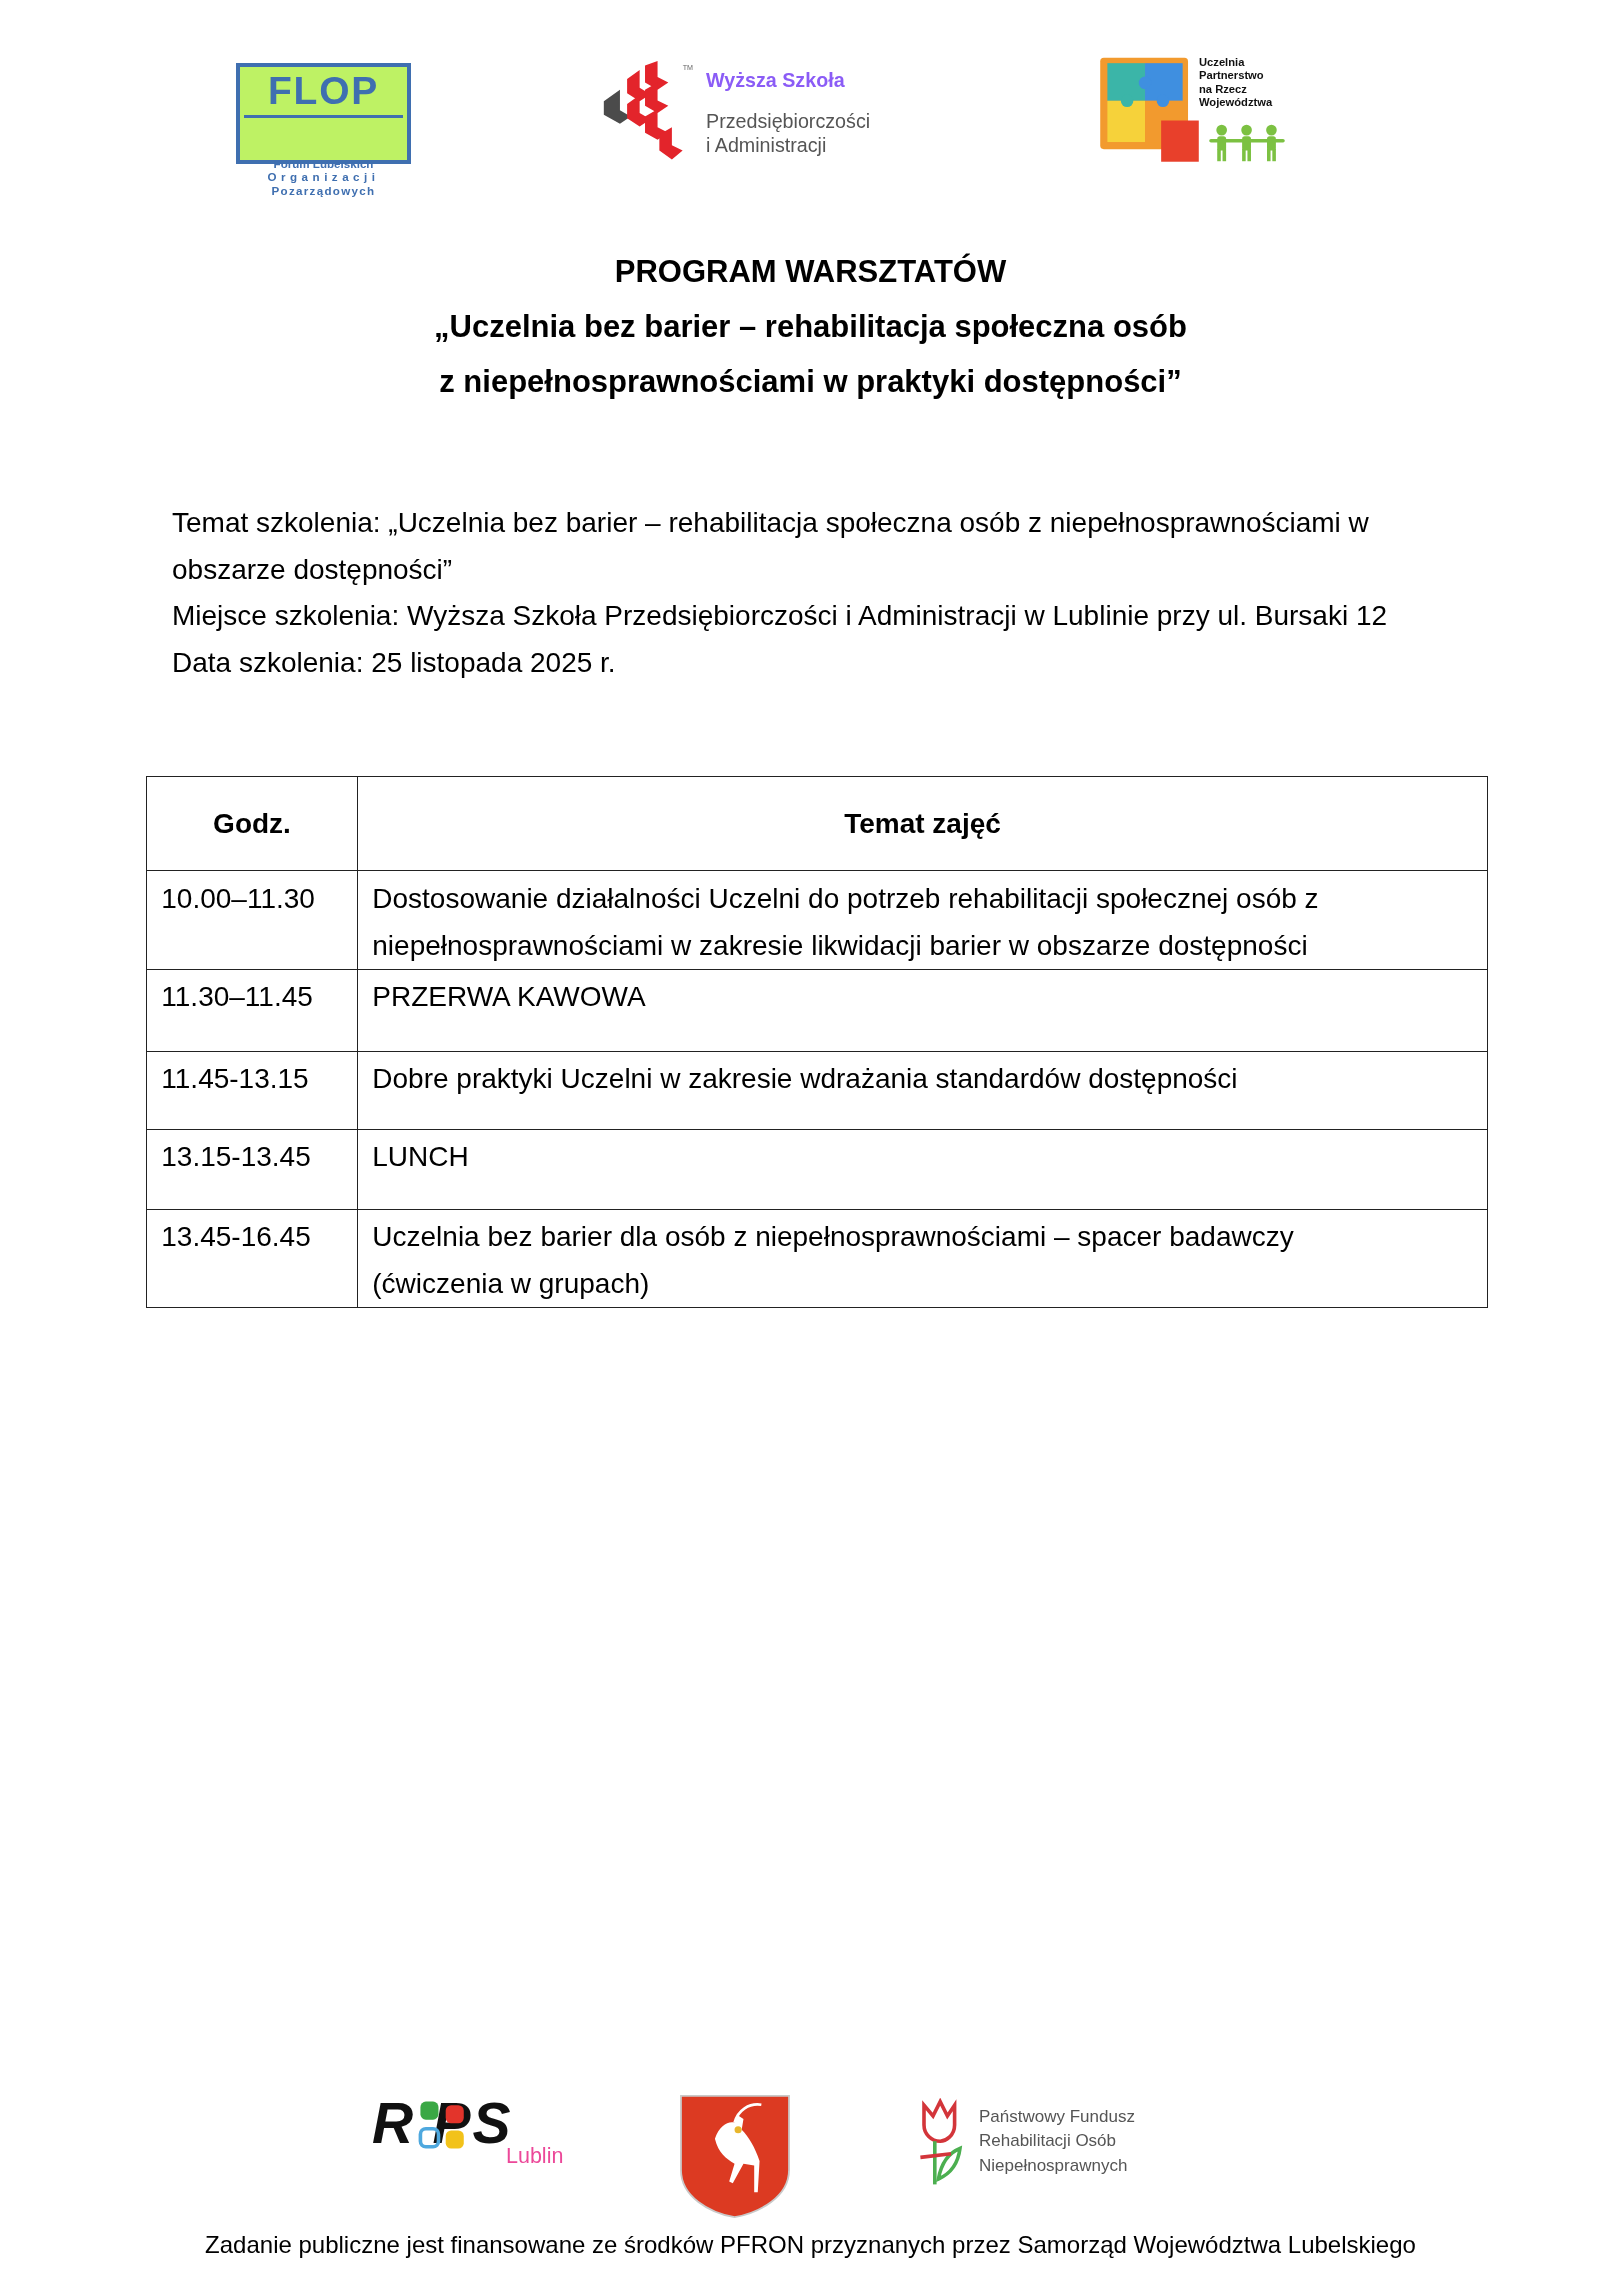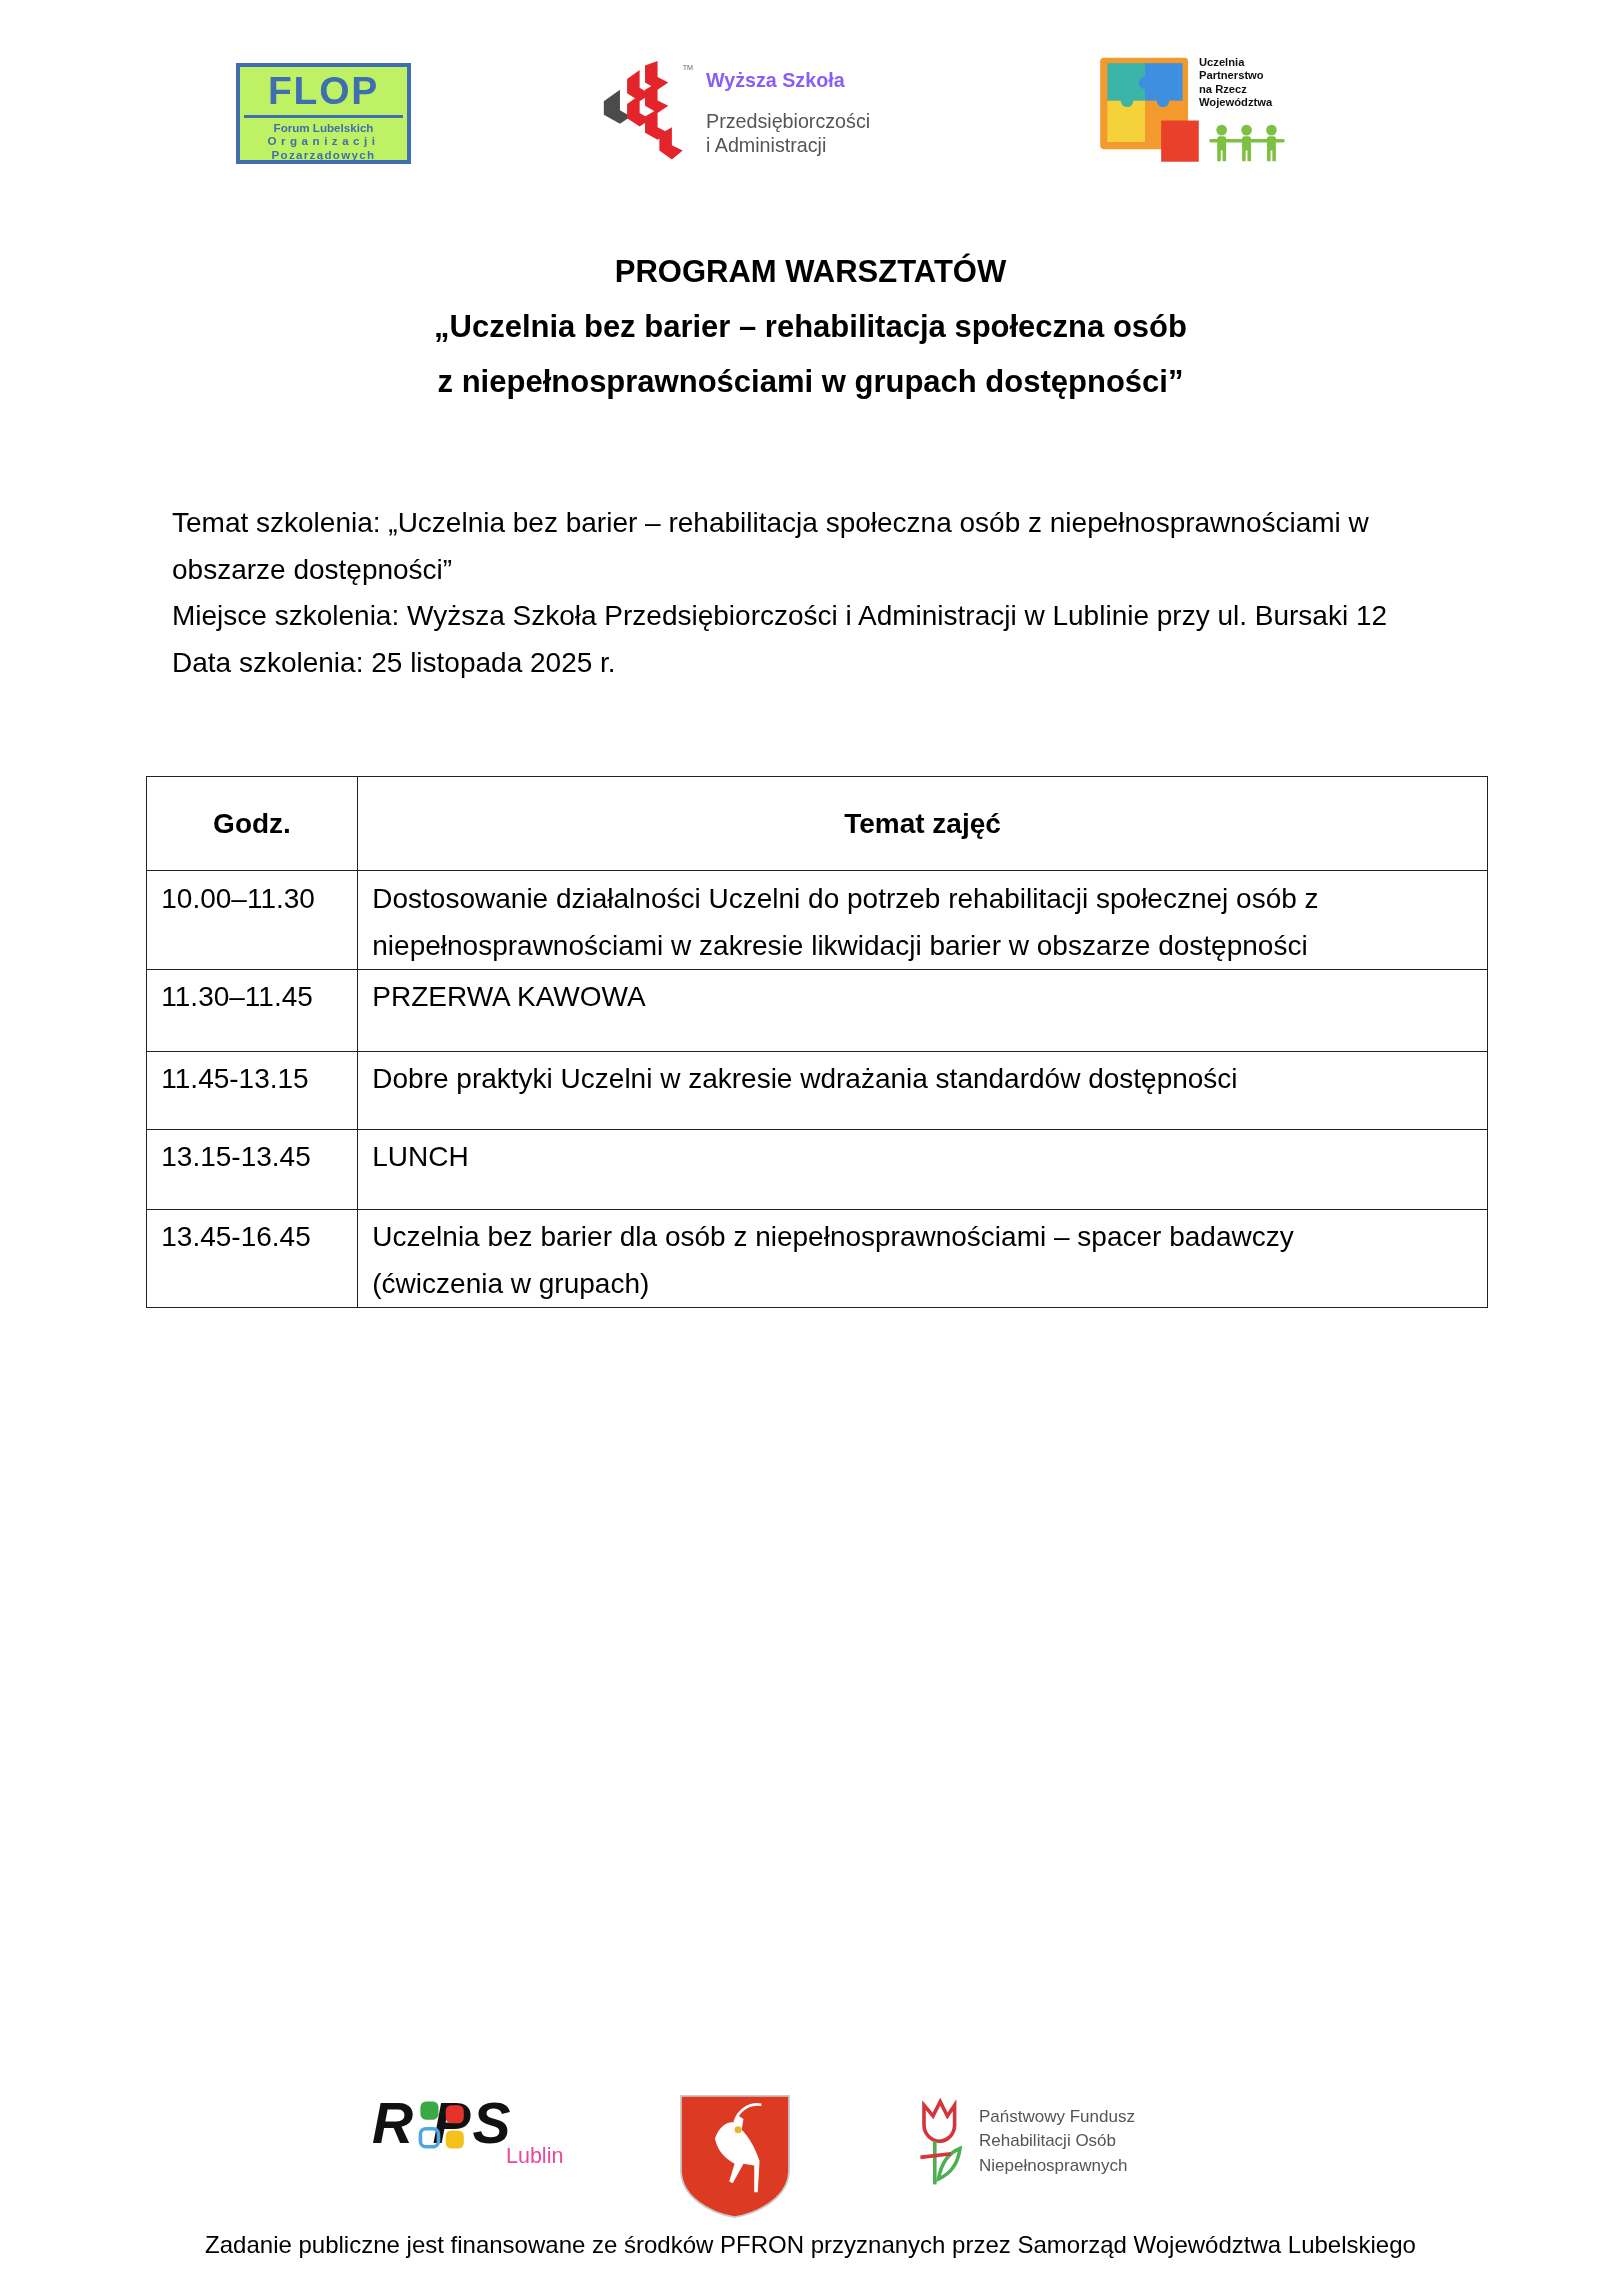"Forum Lubelskich" #flop .small { margin-top: none -> 36px }
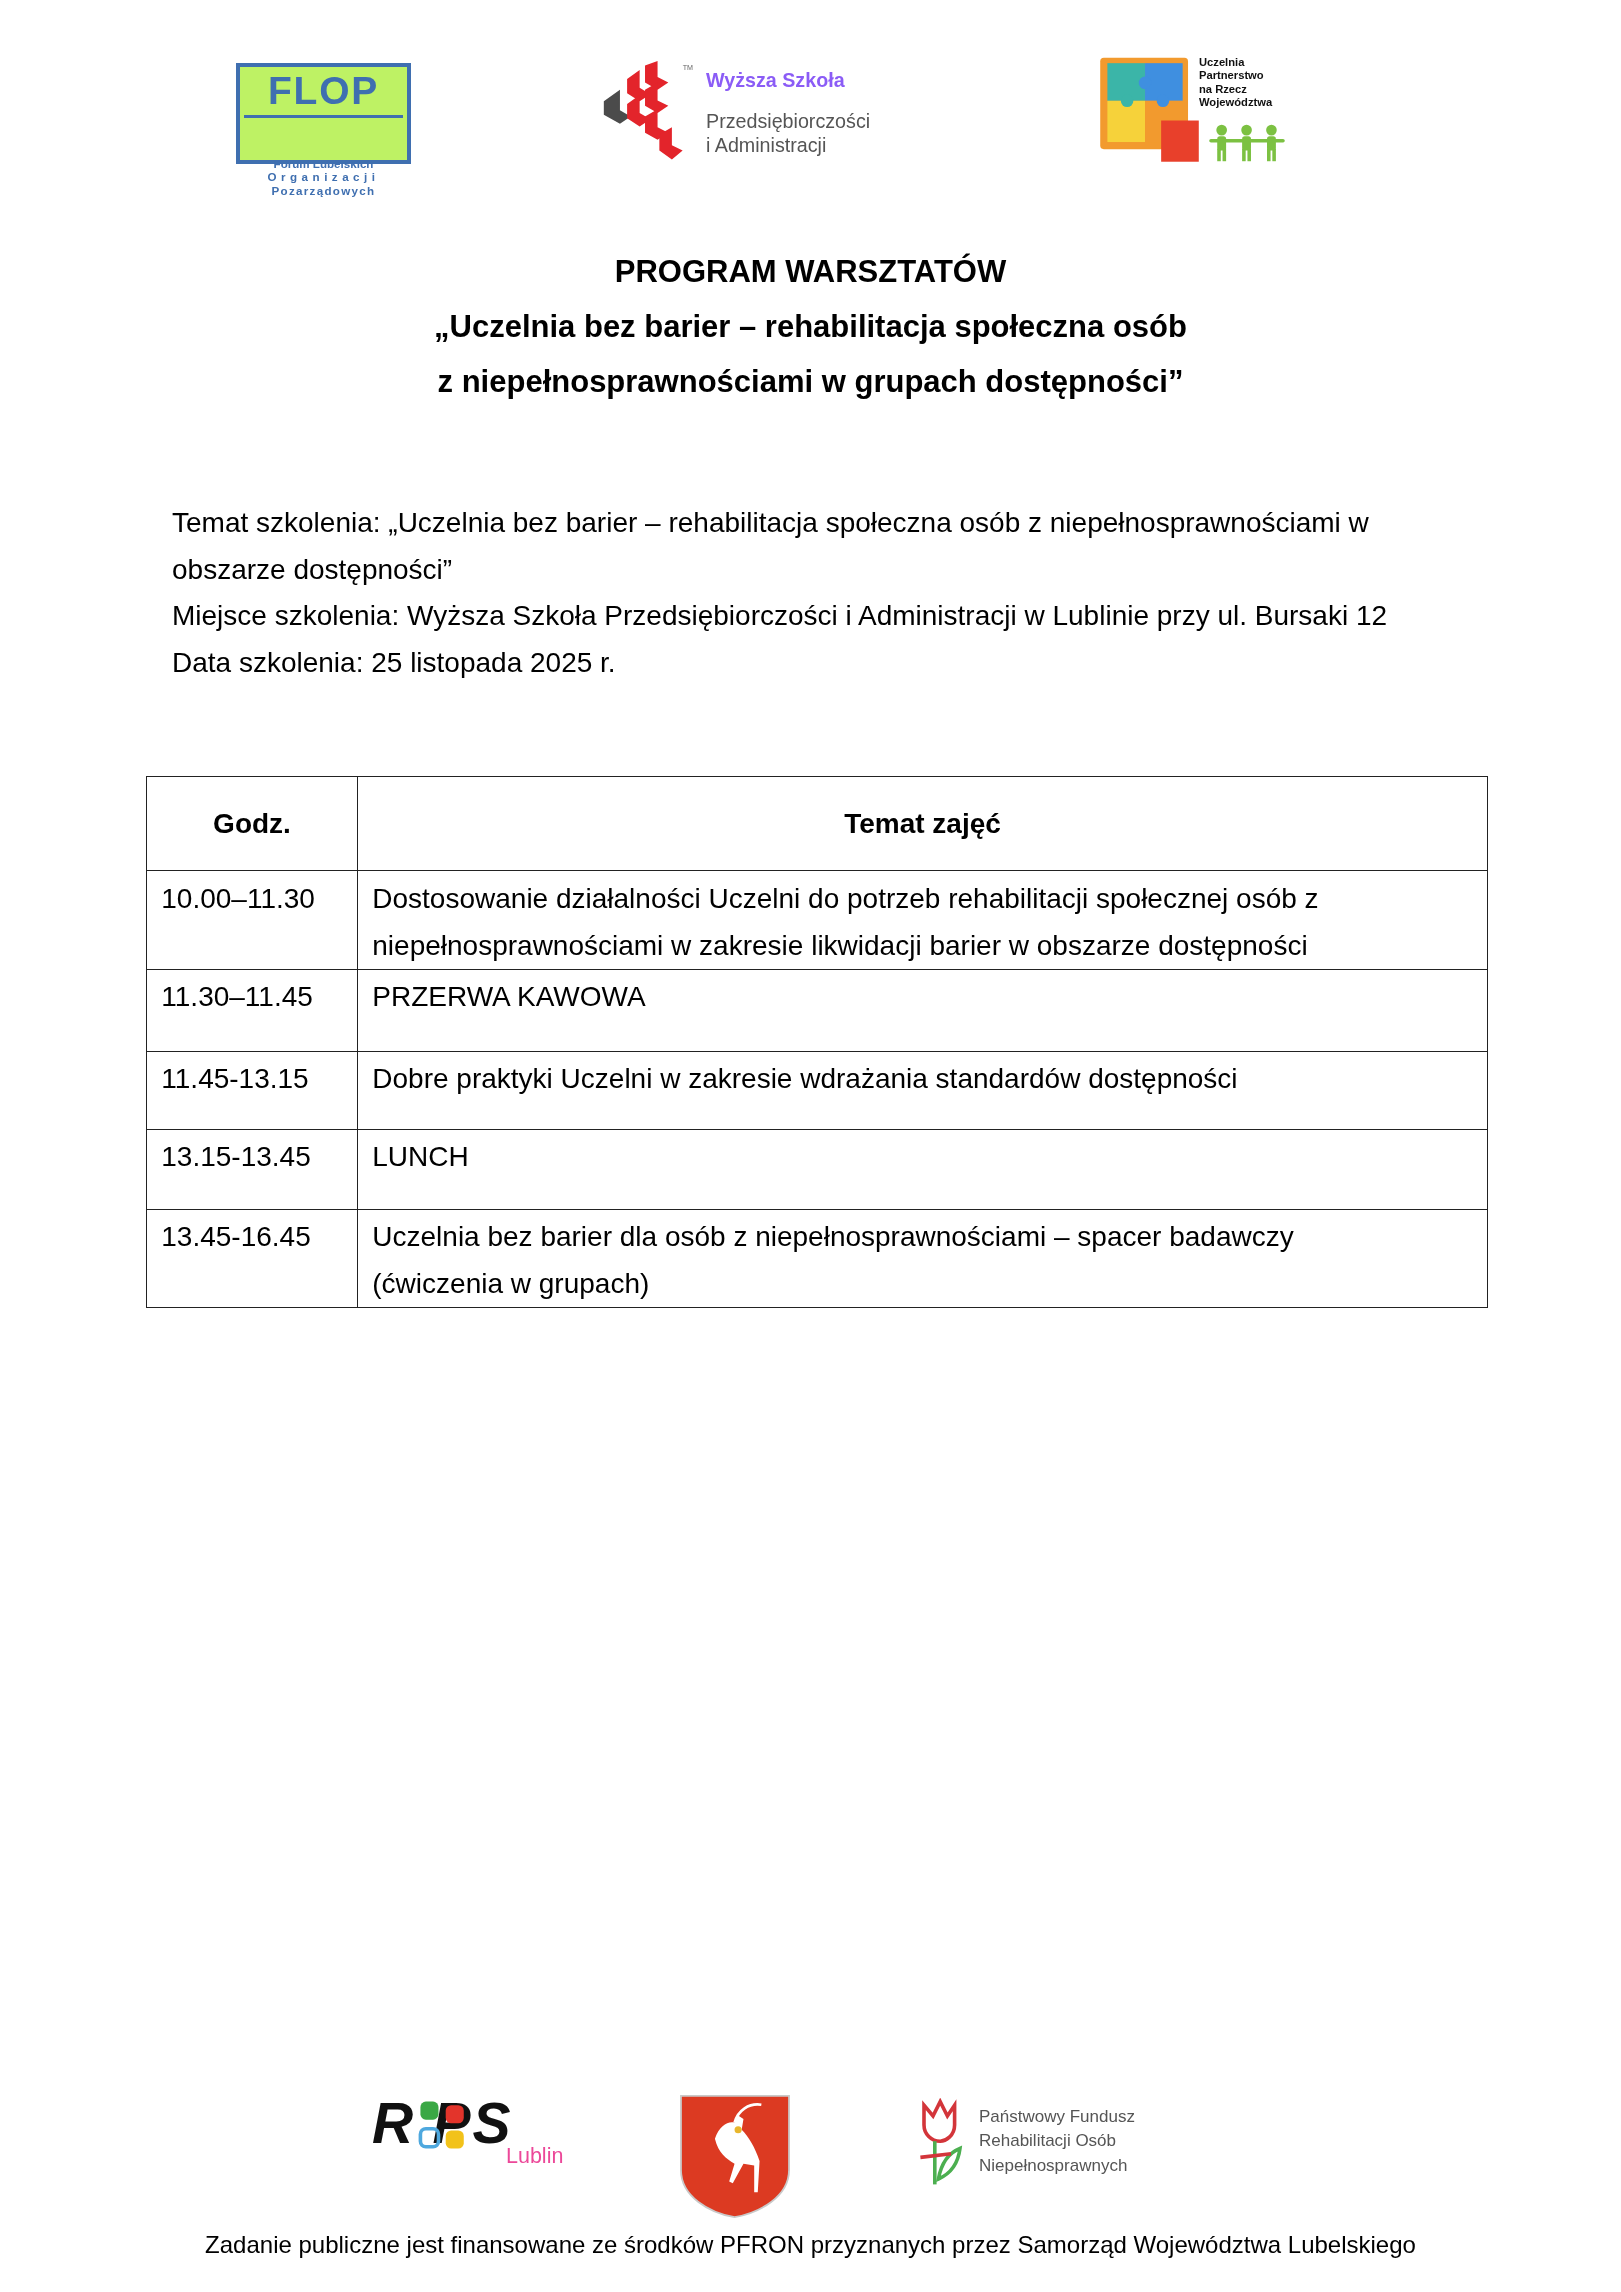"z niepełnosprawnościami w grupach" div.title { text: grupach -> praktyki }
